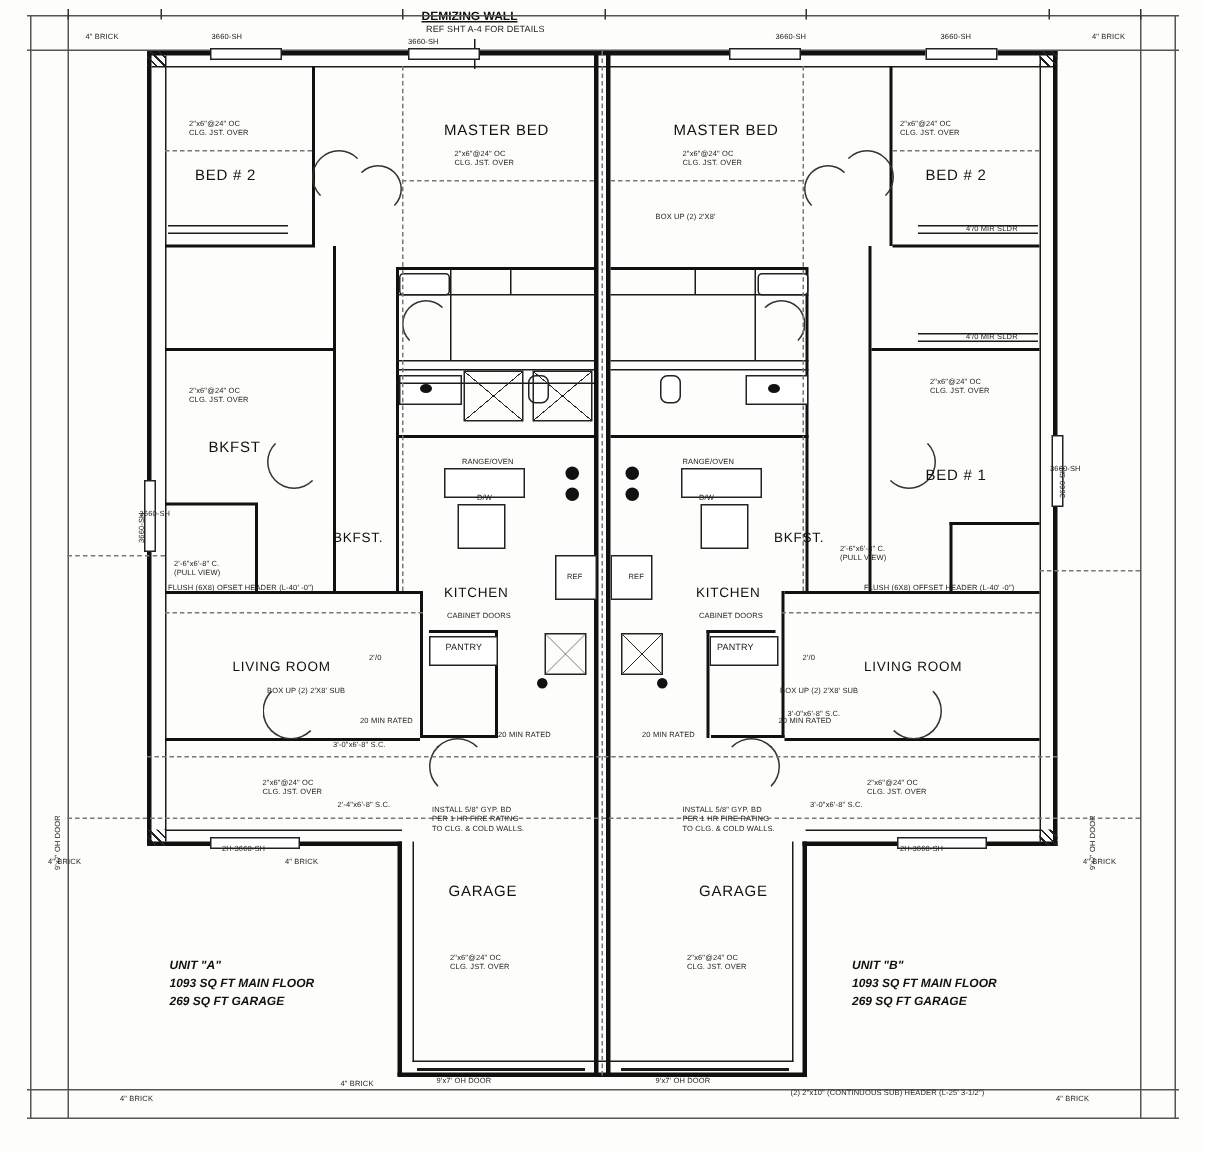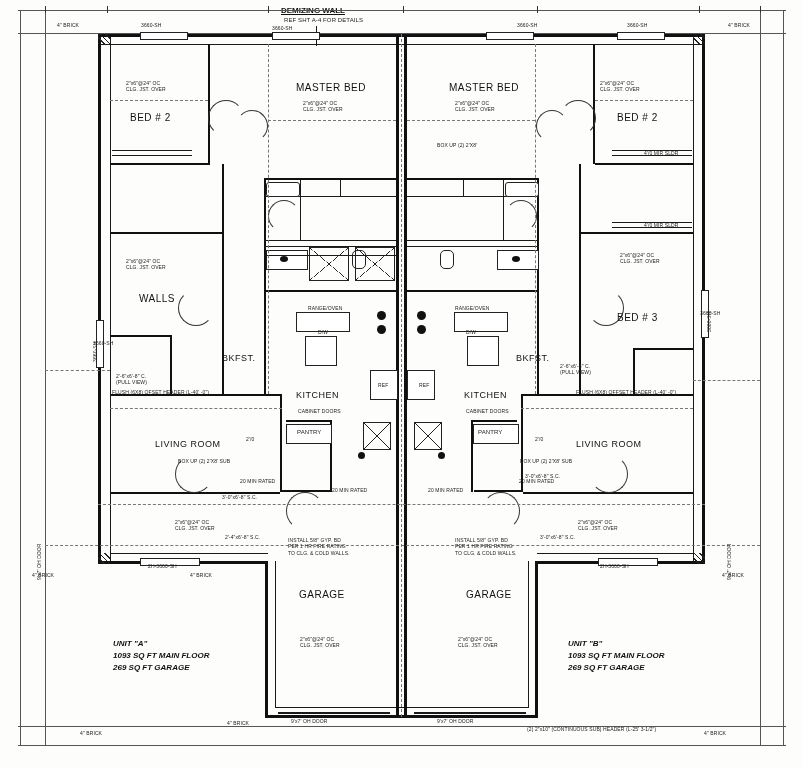"WALLS" div.room { text: WALLS -> BKFST }
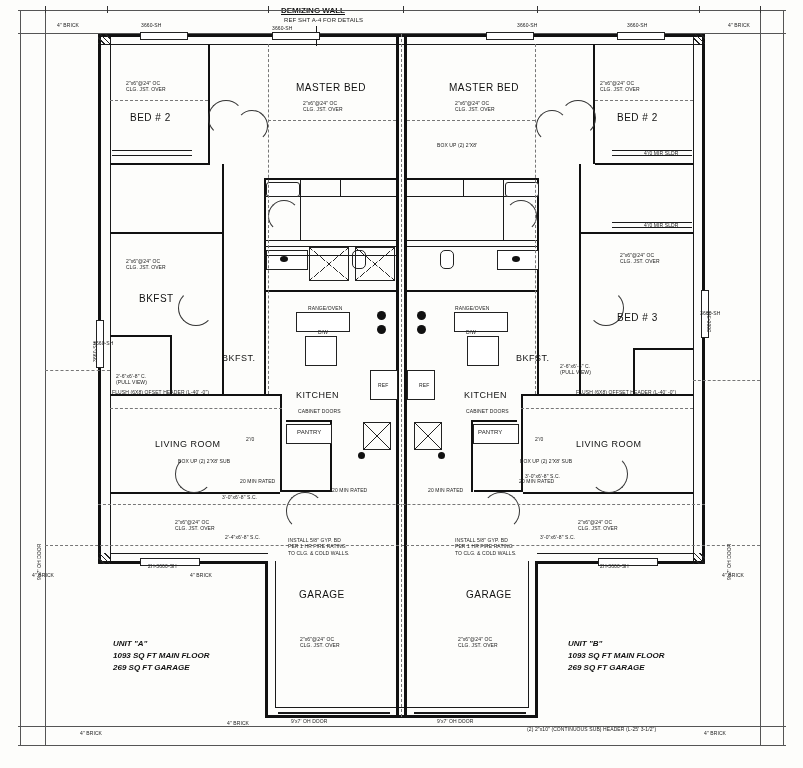"BED # 3" div.room { text: 3 -> 1 }
